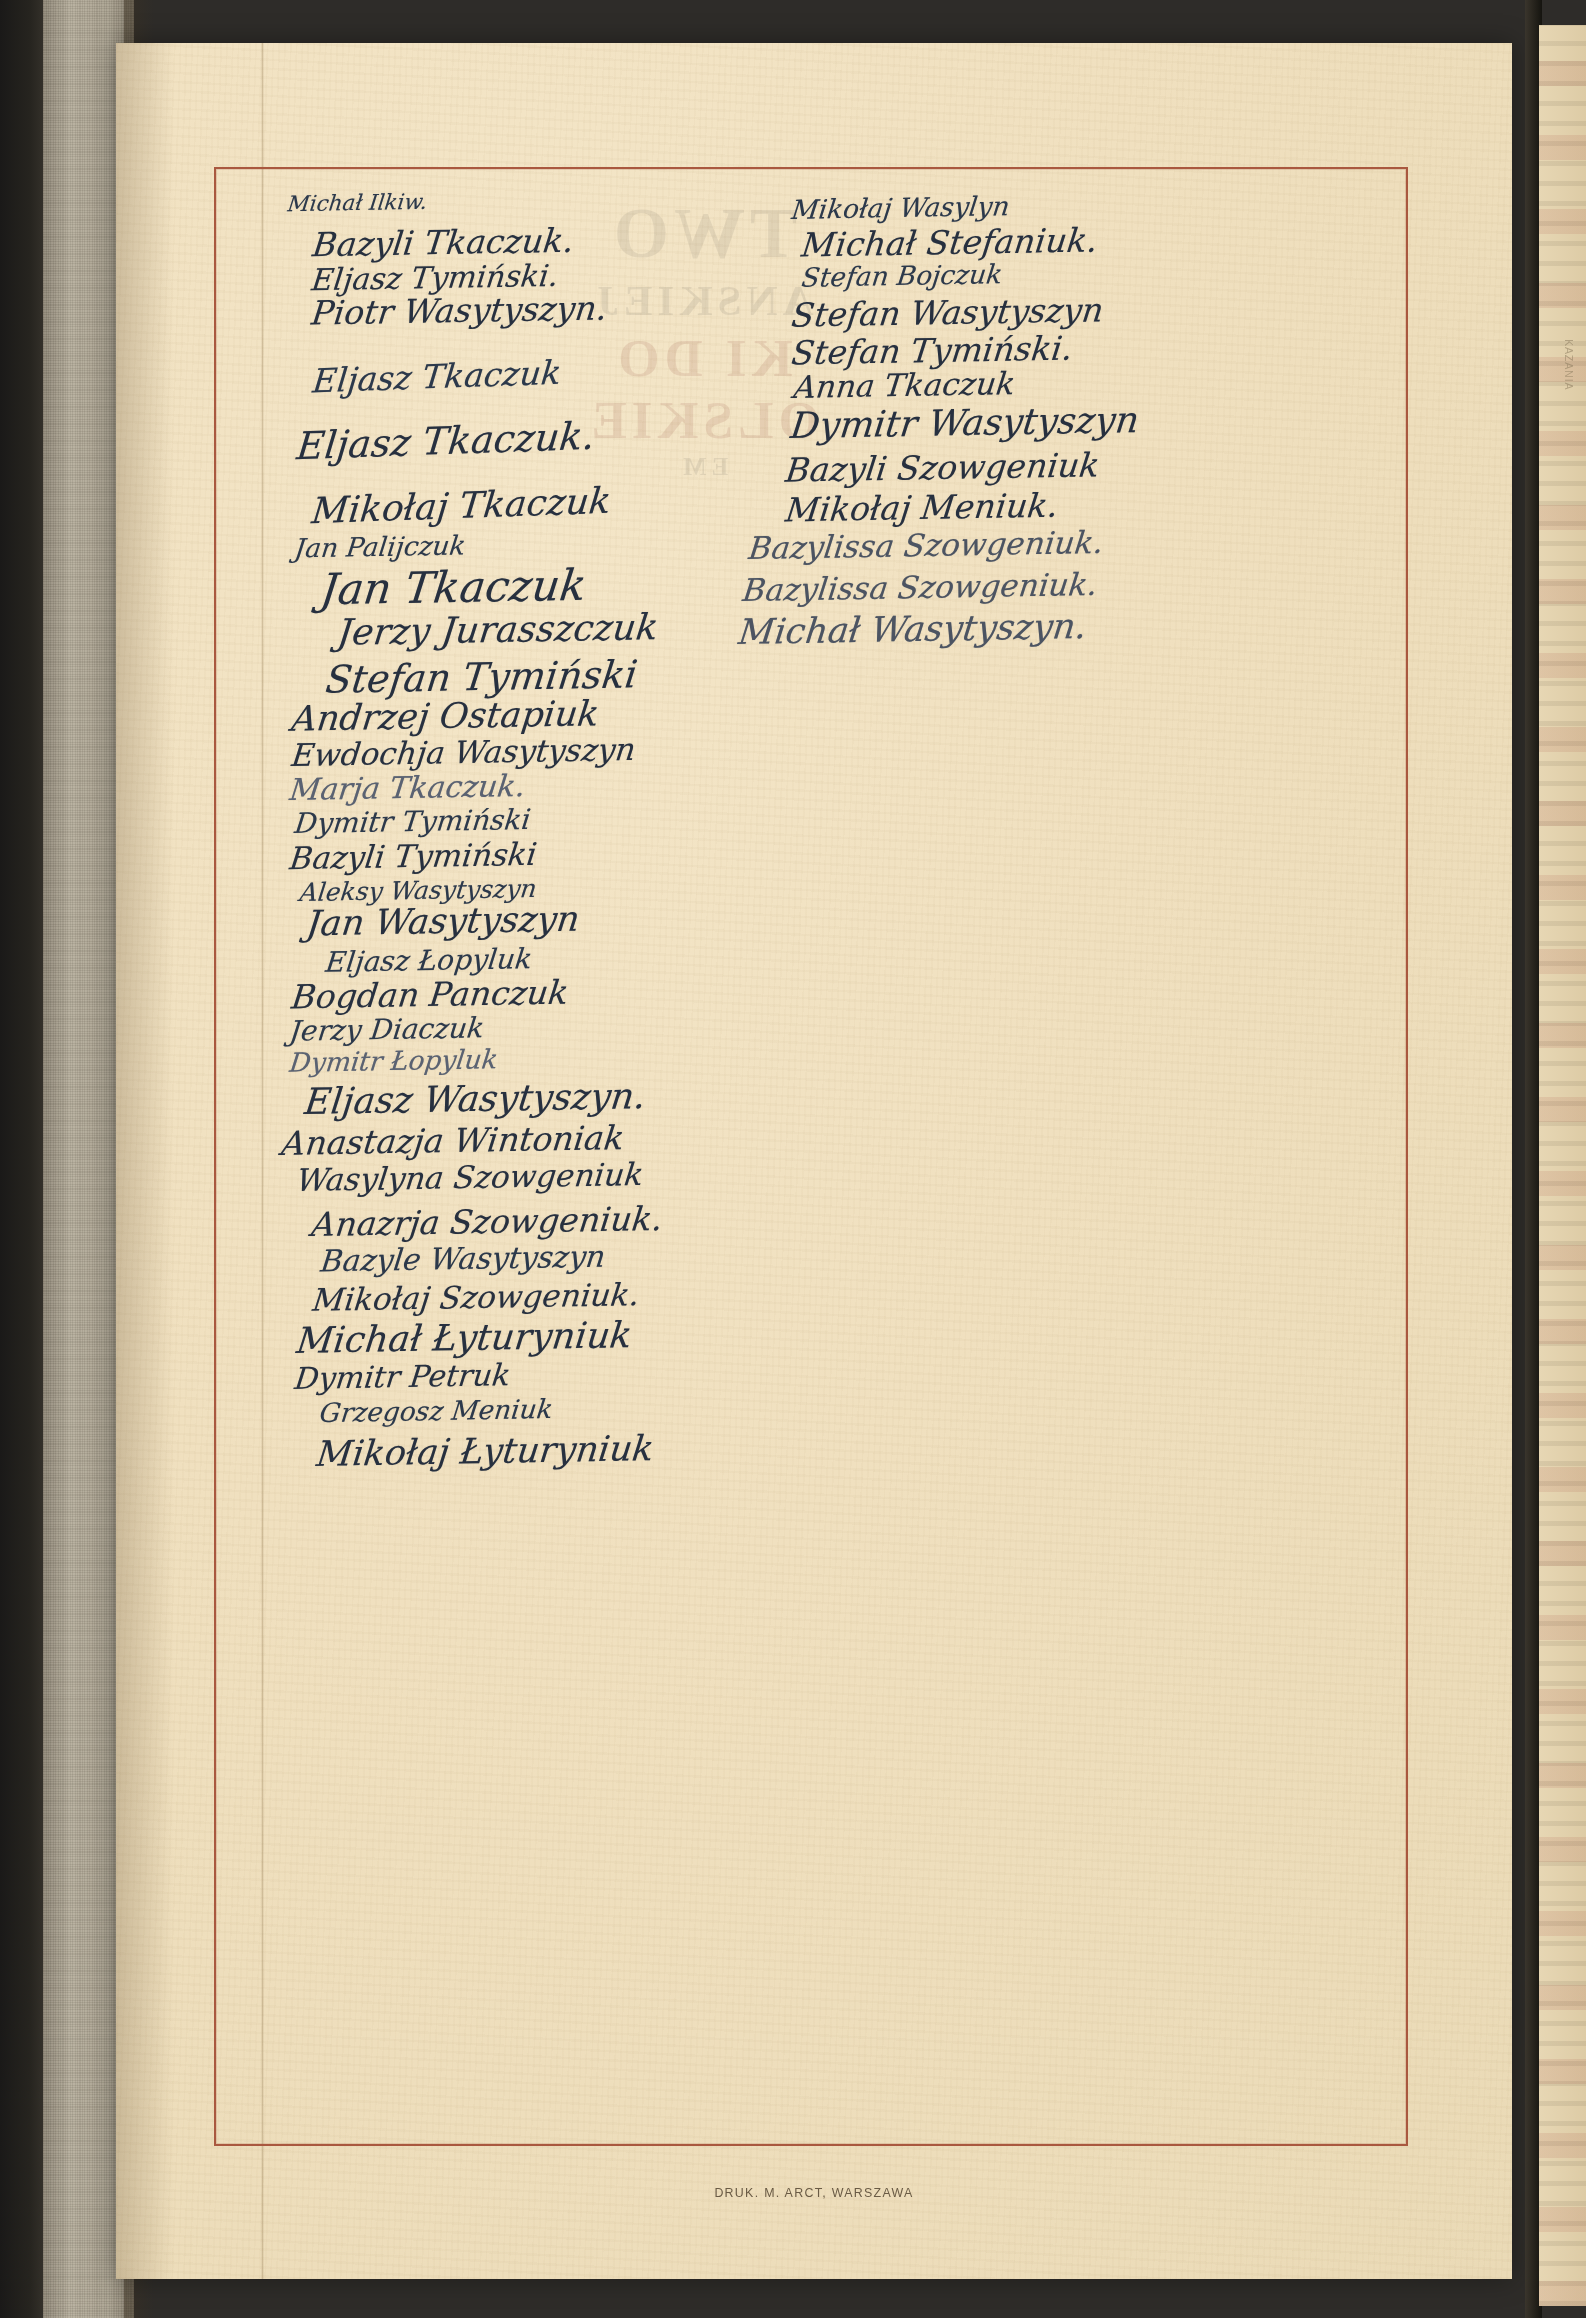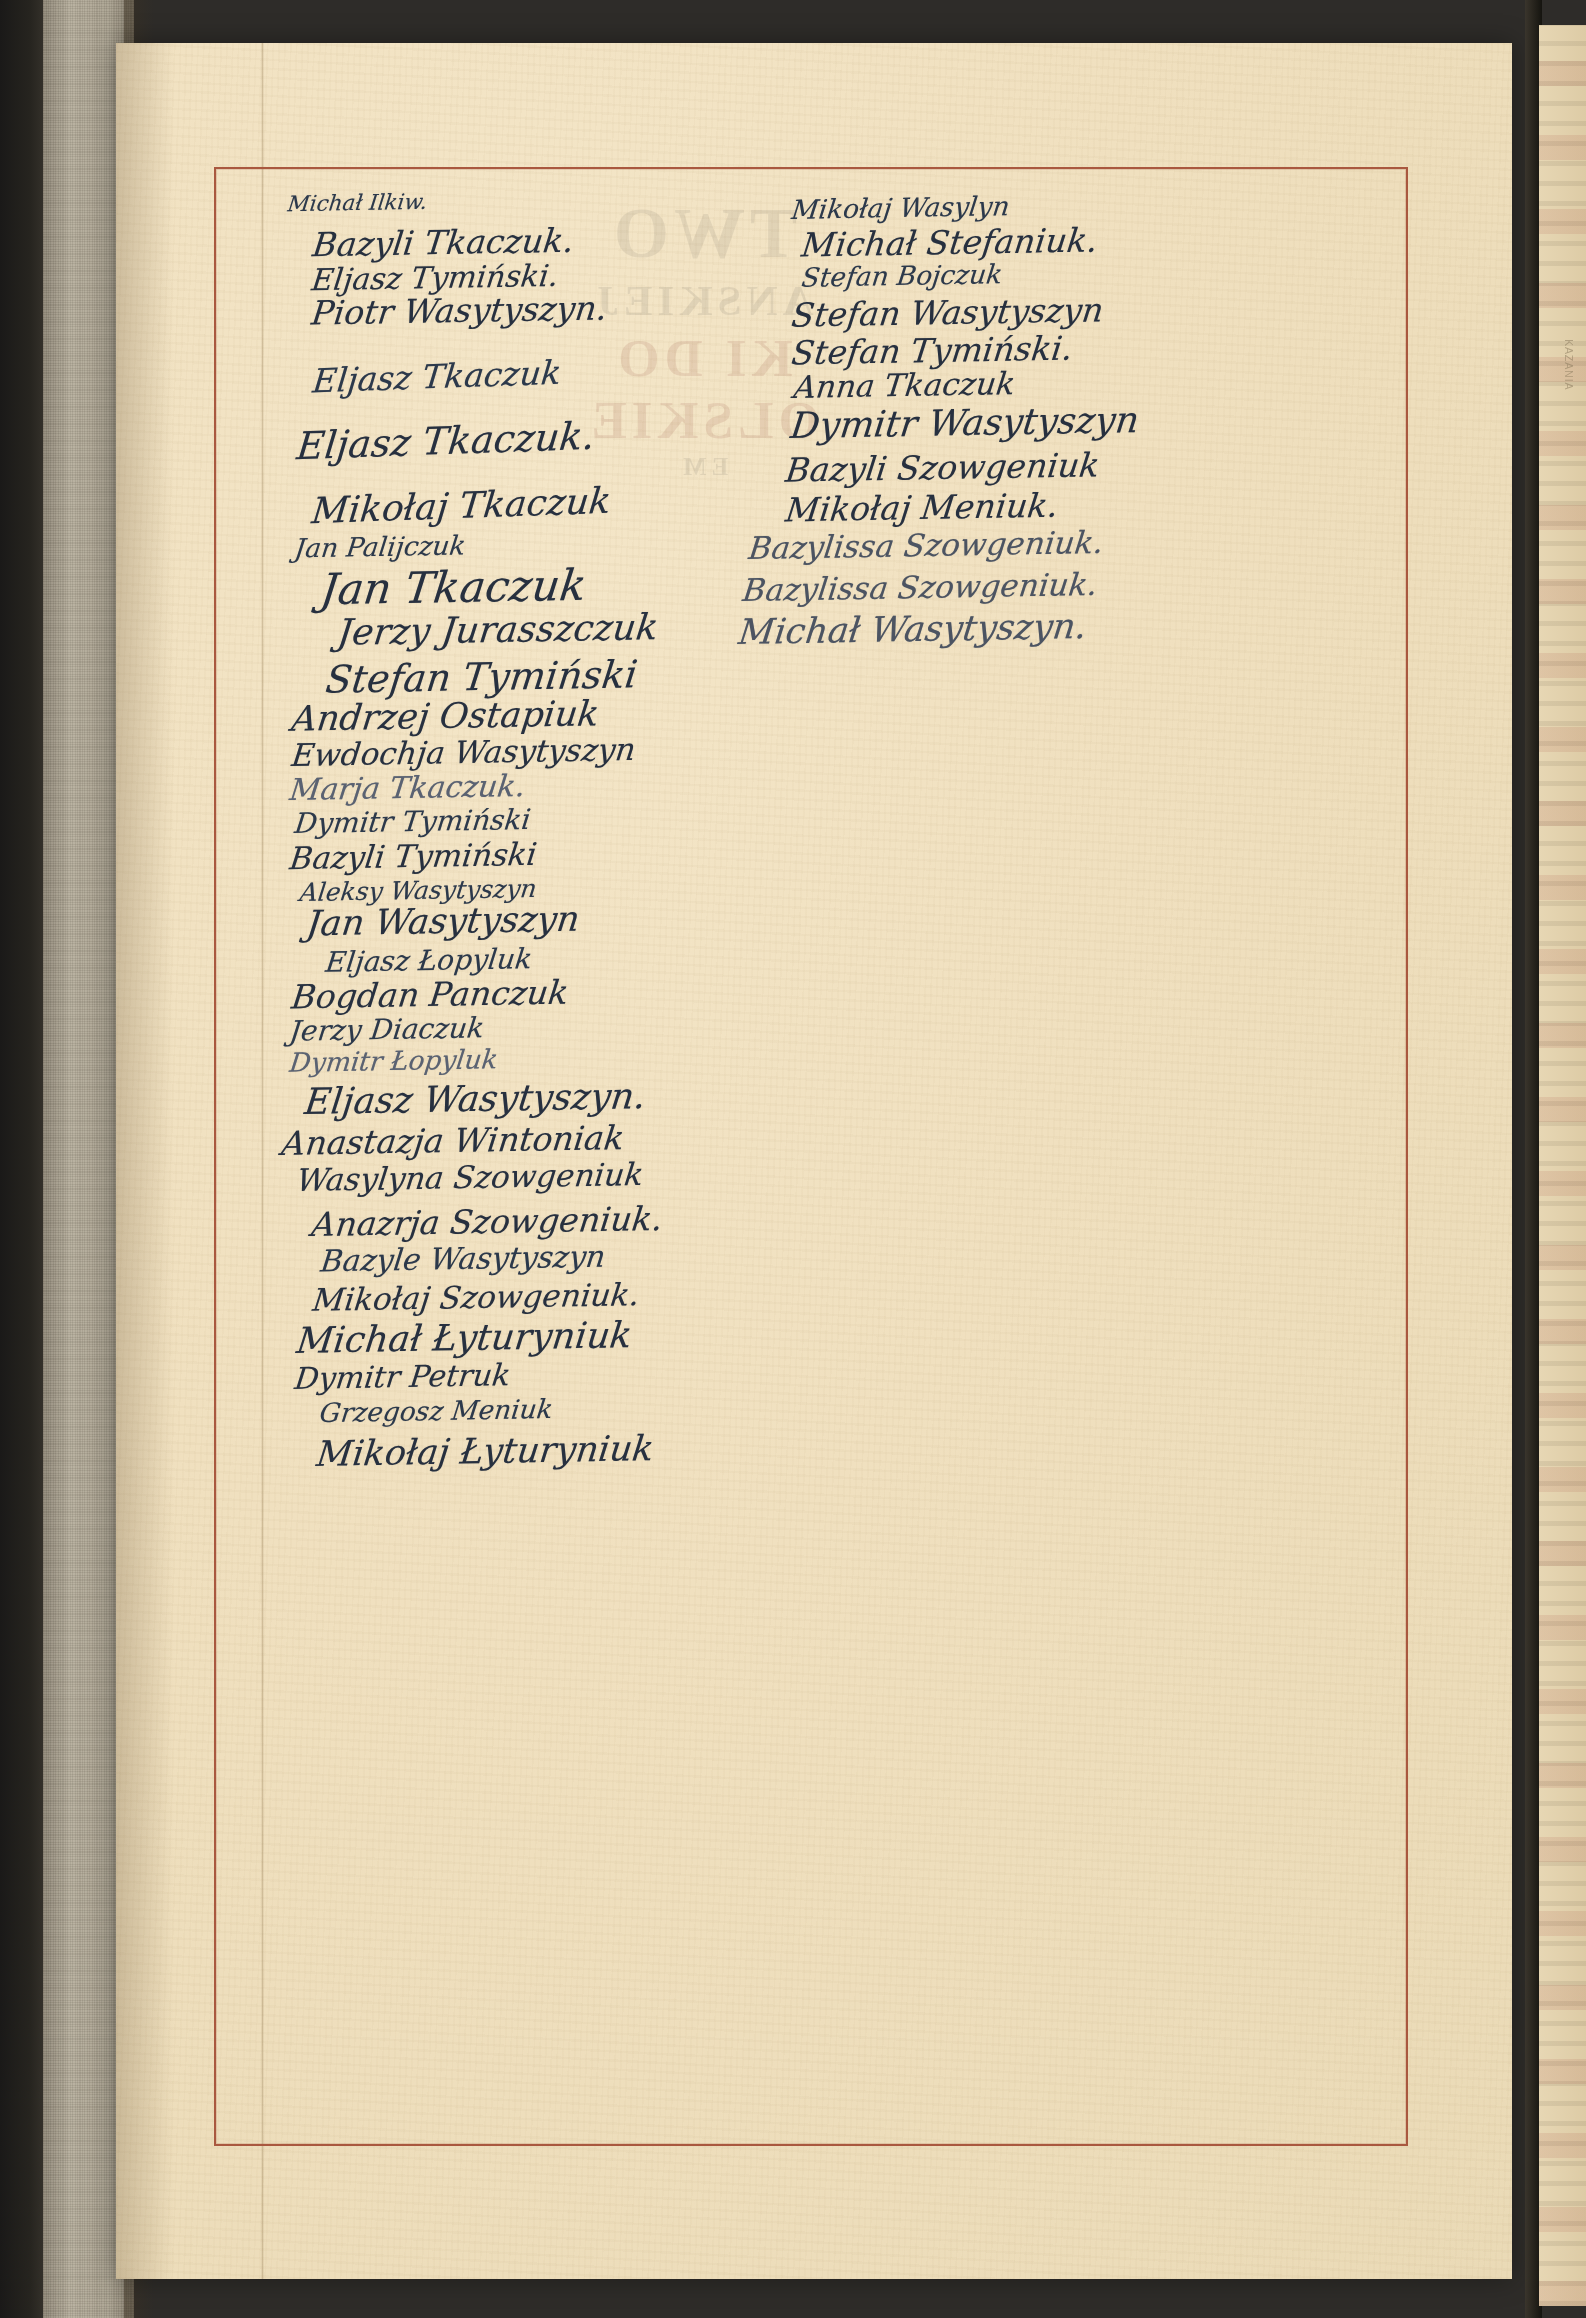"DRUK. M. ARCT, WARSZAWA" div.imprint { html: none -> <div>DRUK. M. ARCT, WARSZAWA</div> }
